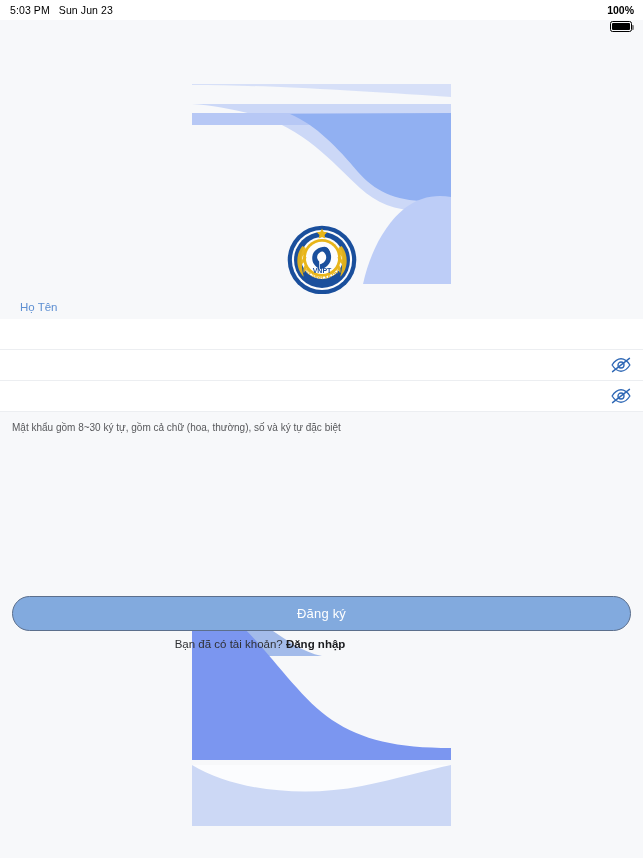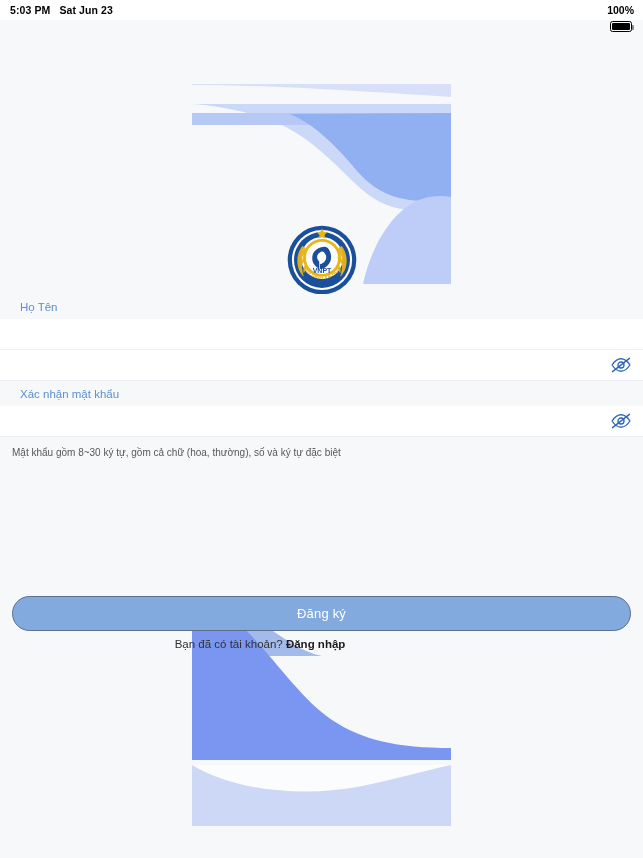"5:03 PM" .sb-left { font-weight: 700 -> 400 }
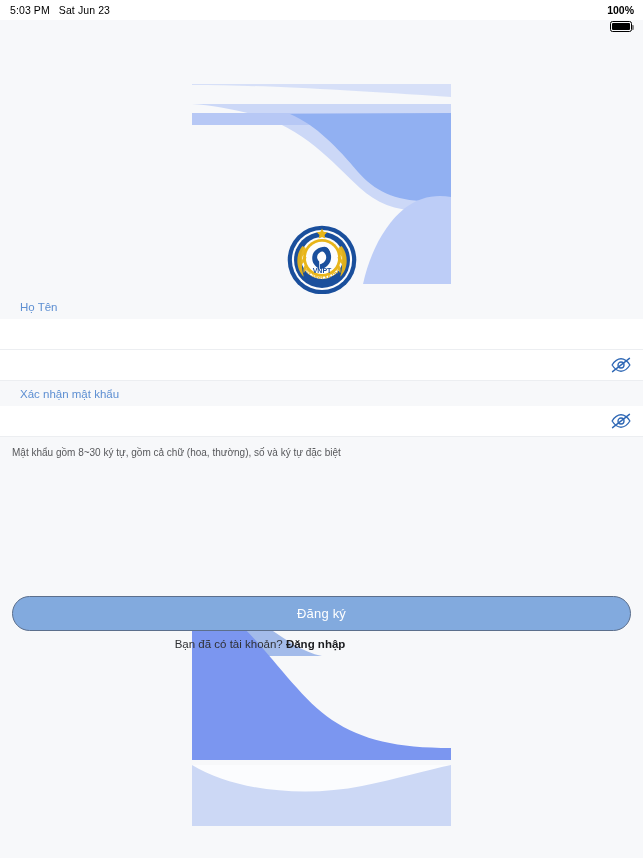"Sat Jun 23" span { text: Sat -> Sun }
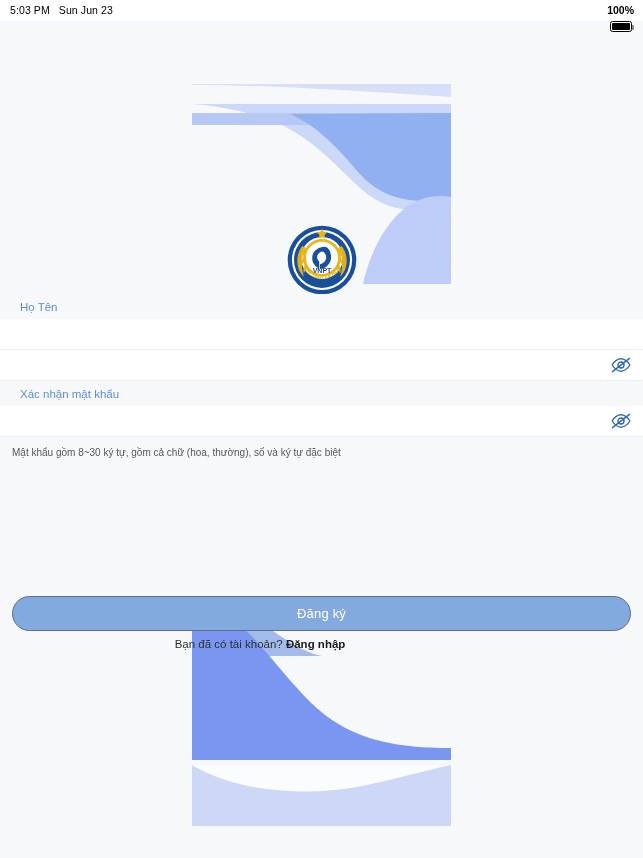"Xác nhận mật khẩu" div.field-label { html: <div>Xác nhận mật khẩu</div> -> none }
